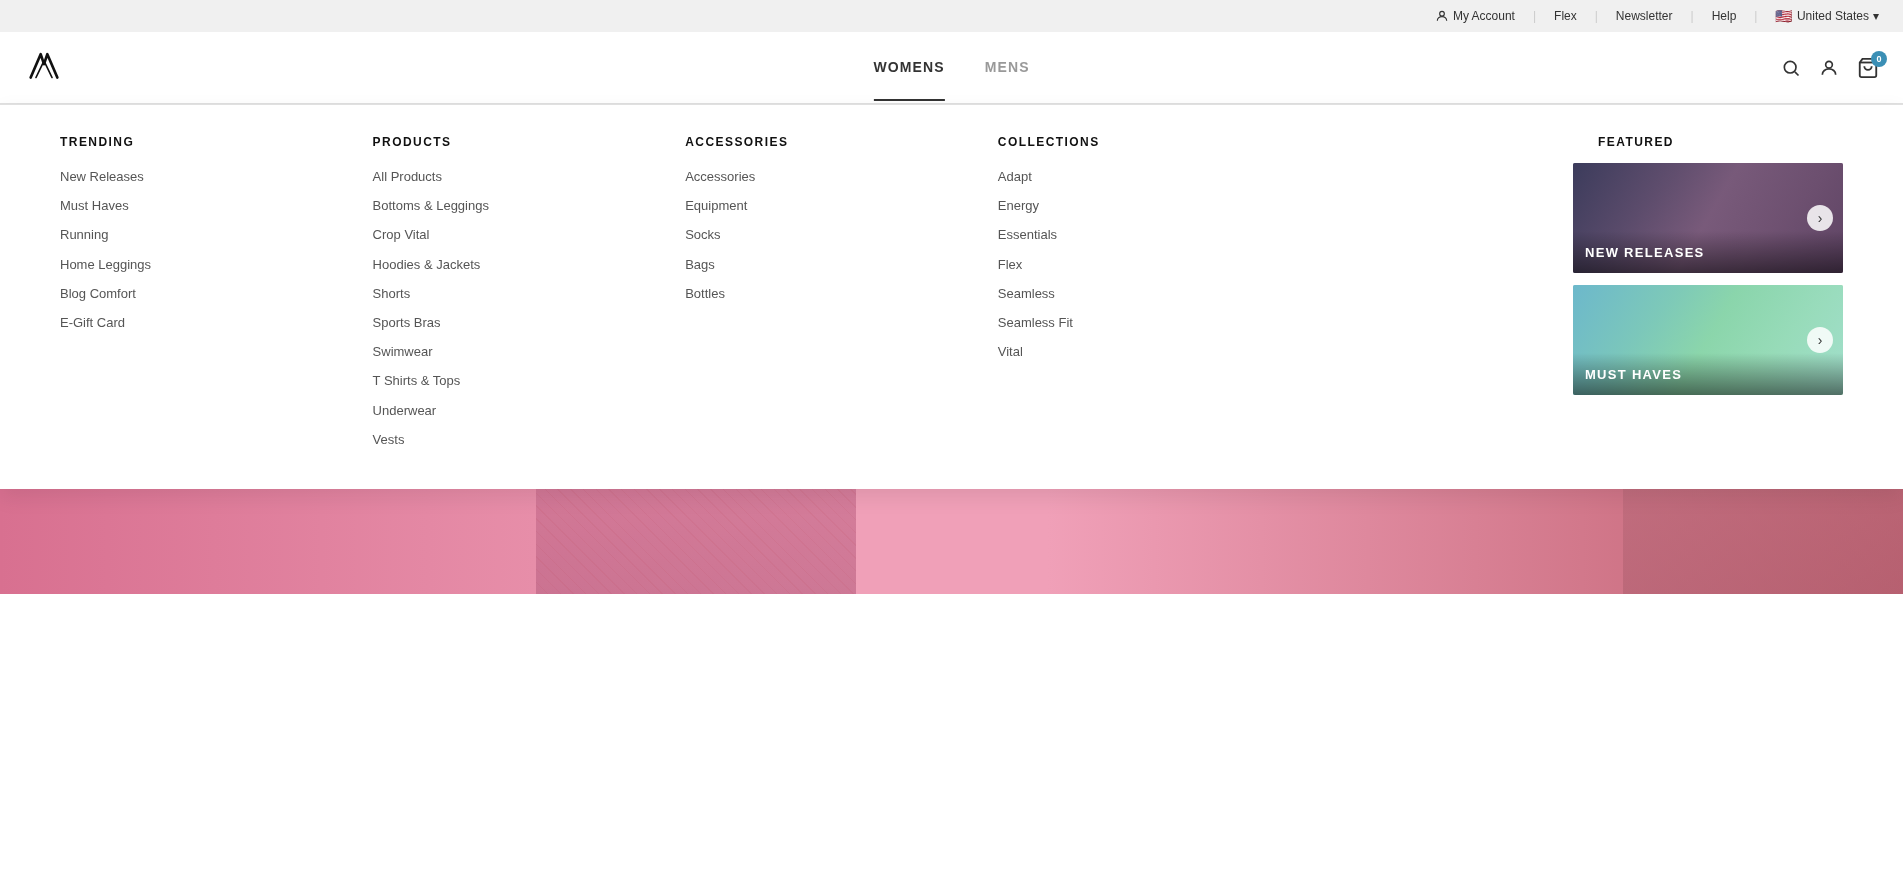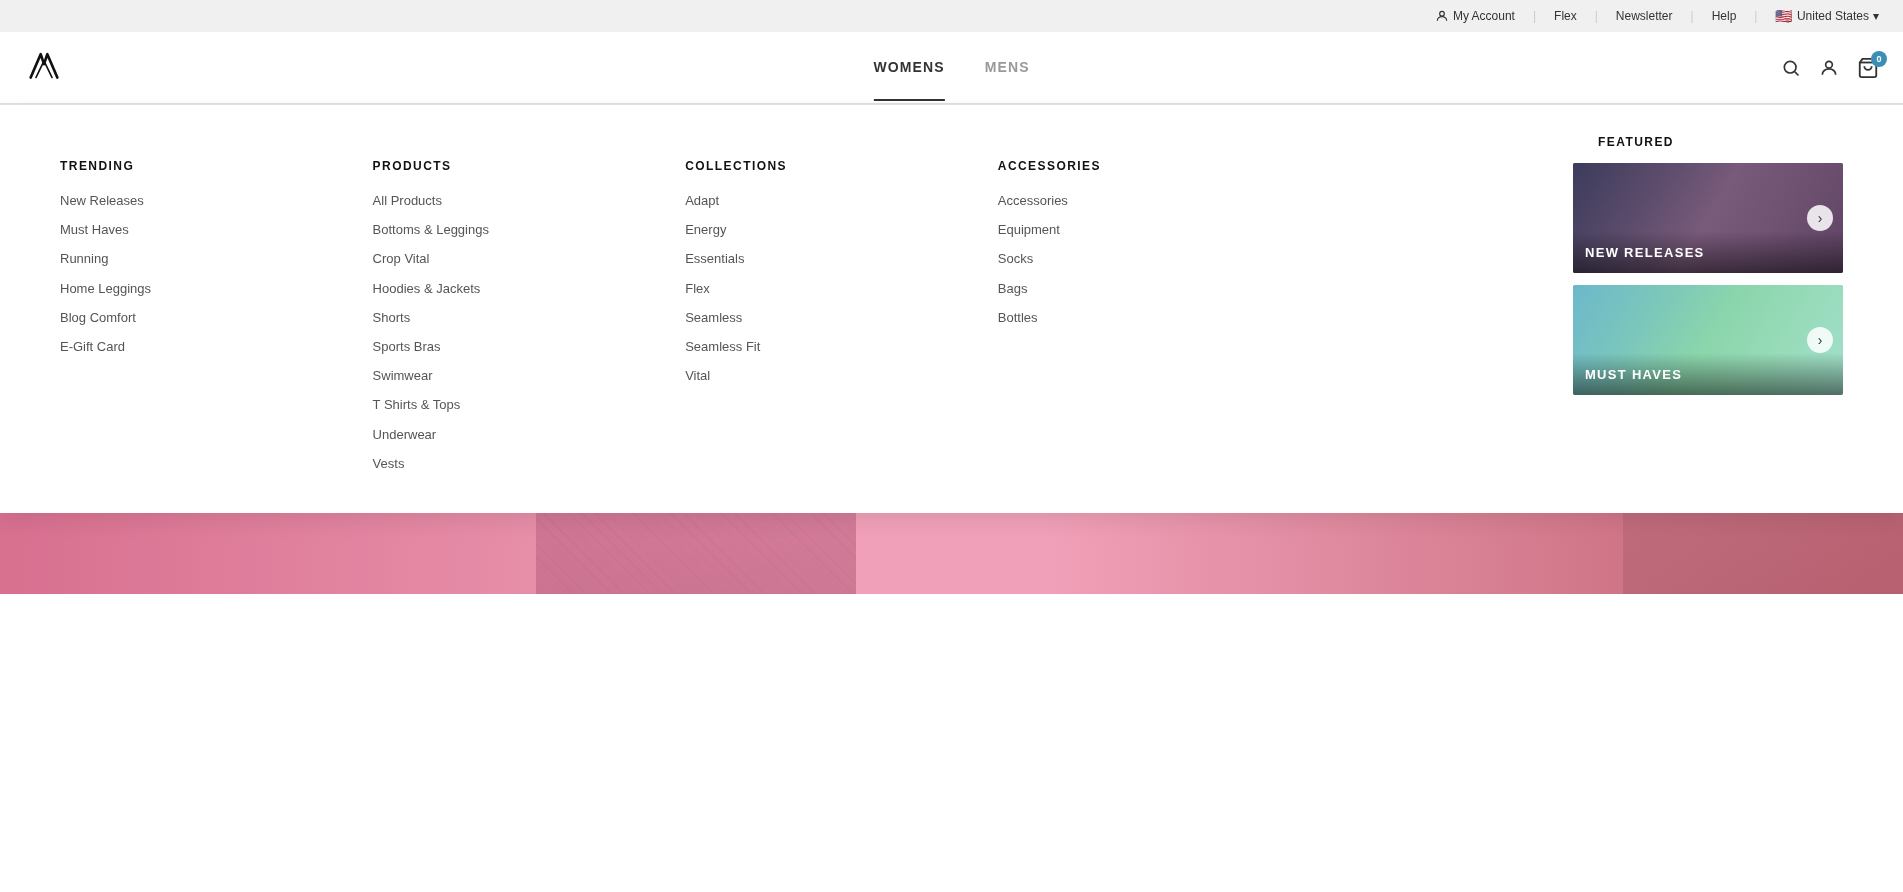"TRENDING" .menu-column-heading { margin-top: 24px -> none }
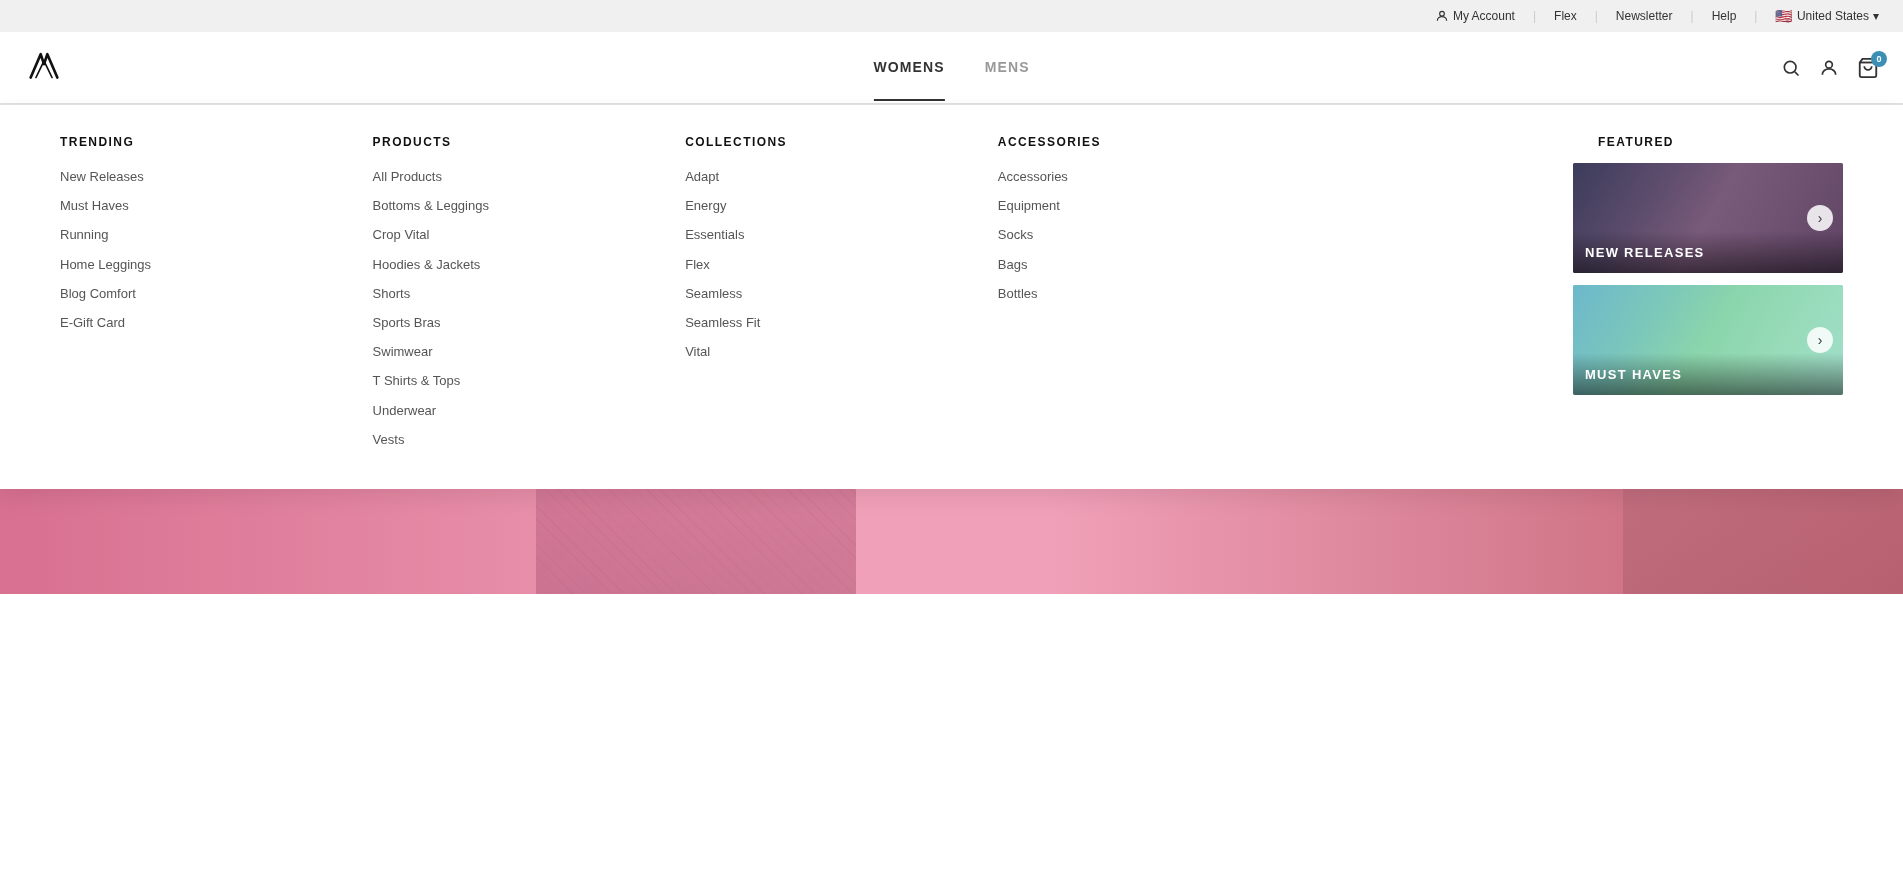"COLLECTIONS" div.menu-column { order: before "ACCESSORIES" -> after "ACCESSORIES" }
